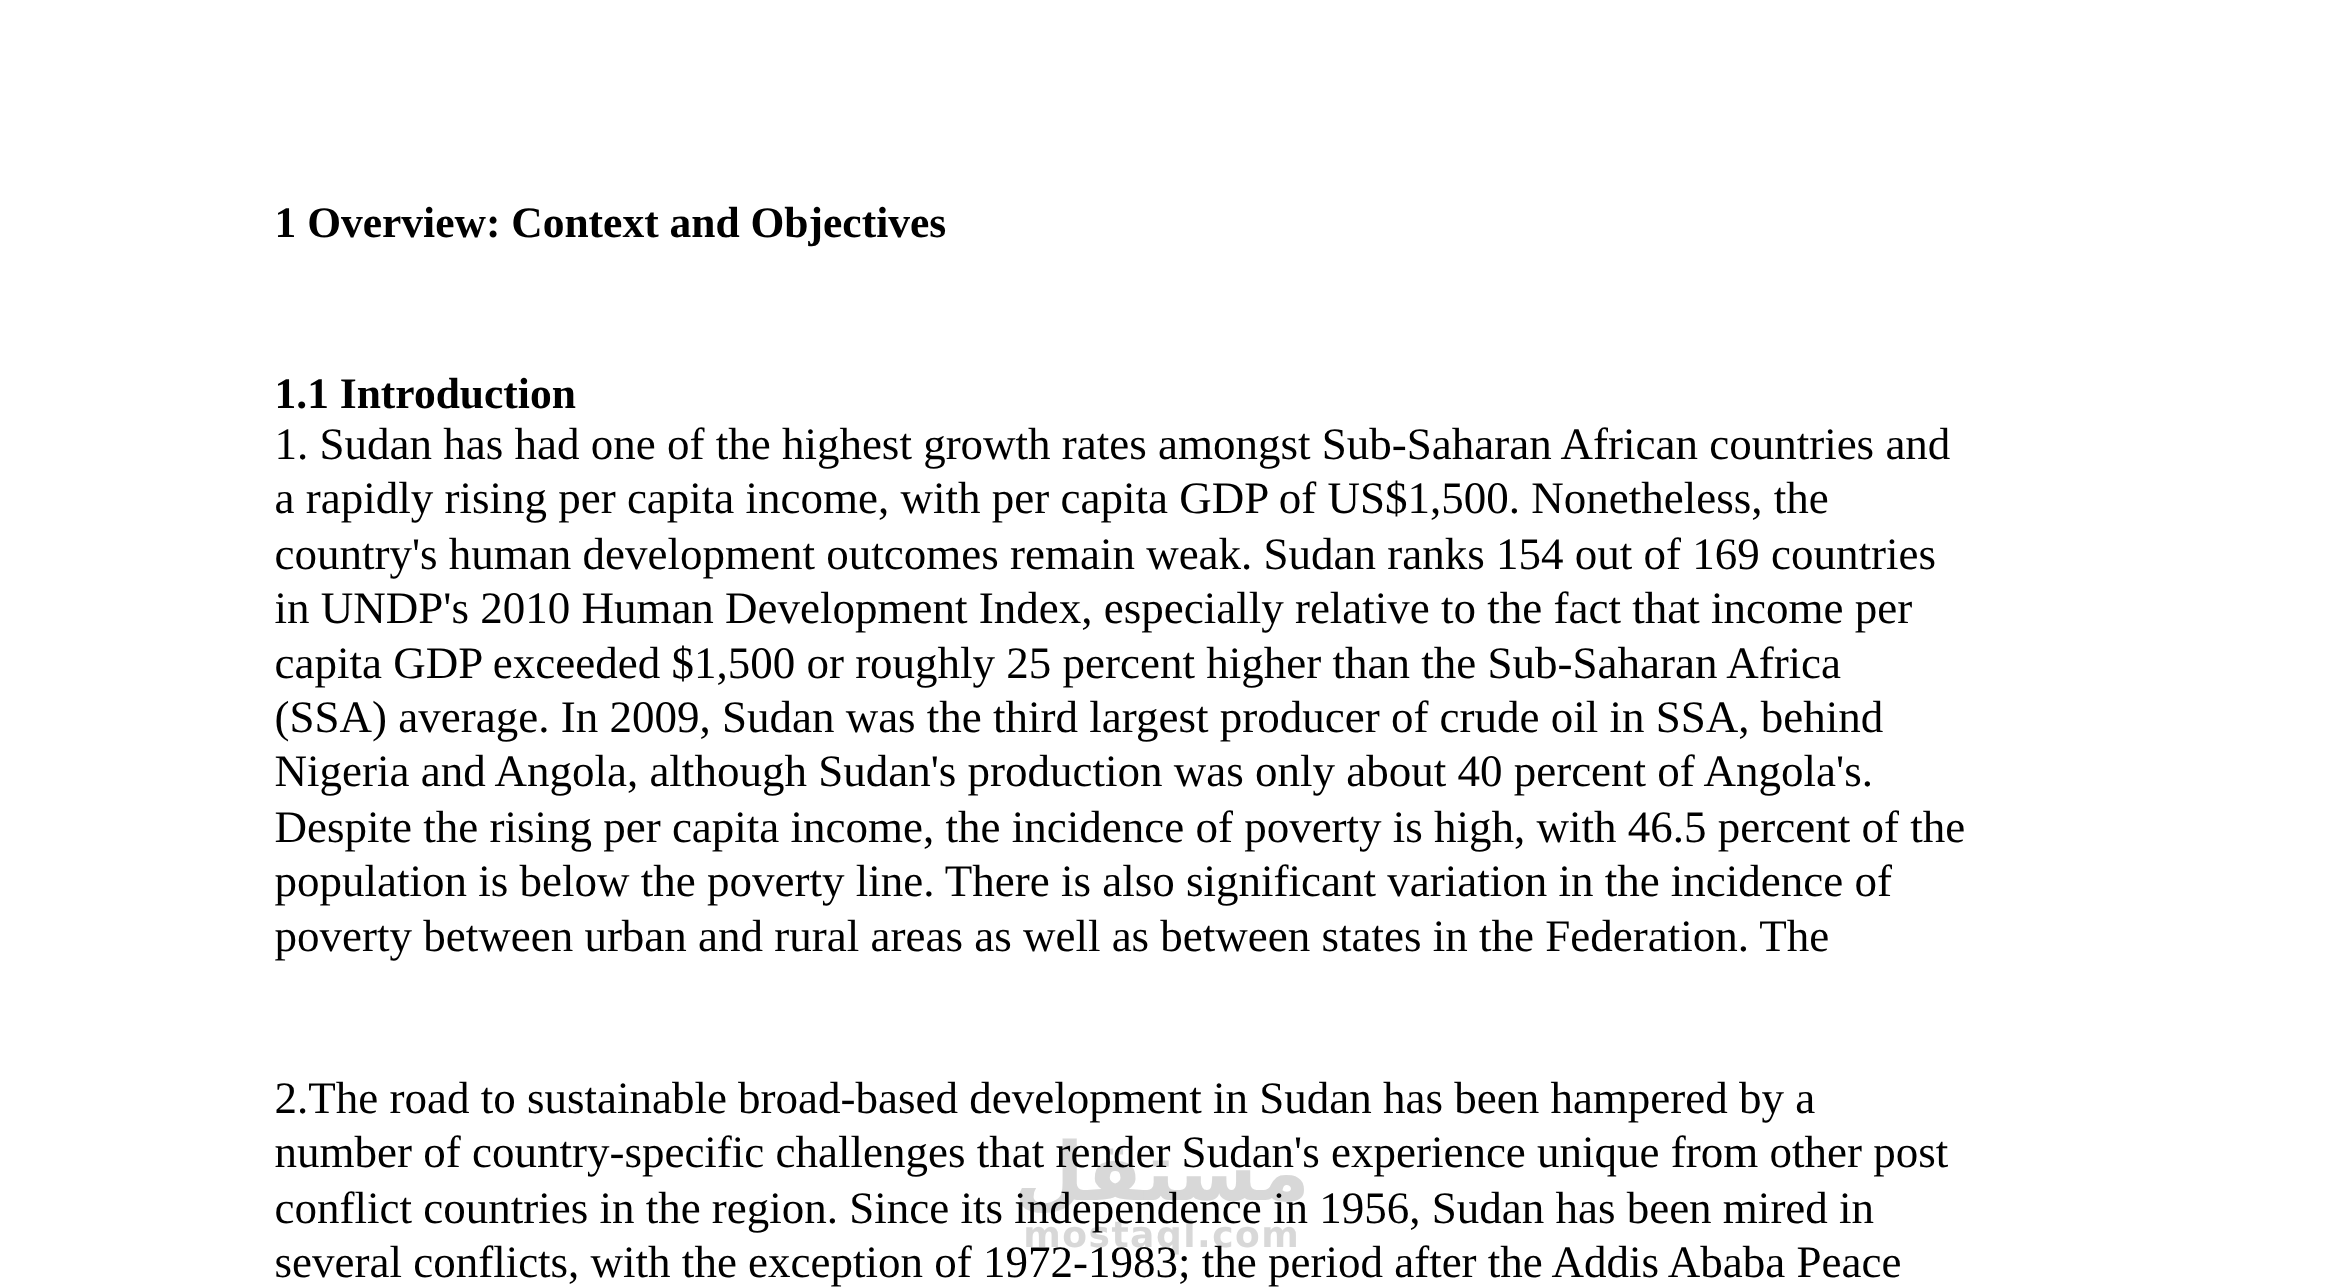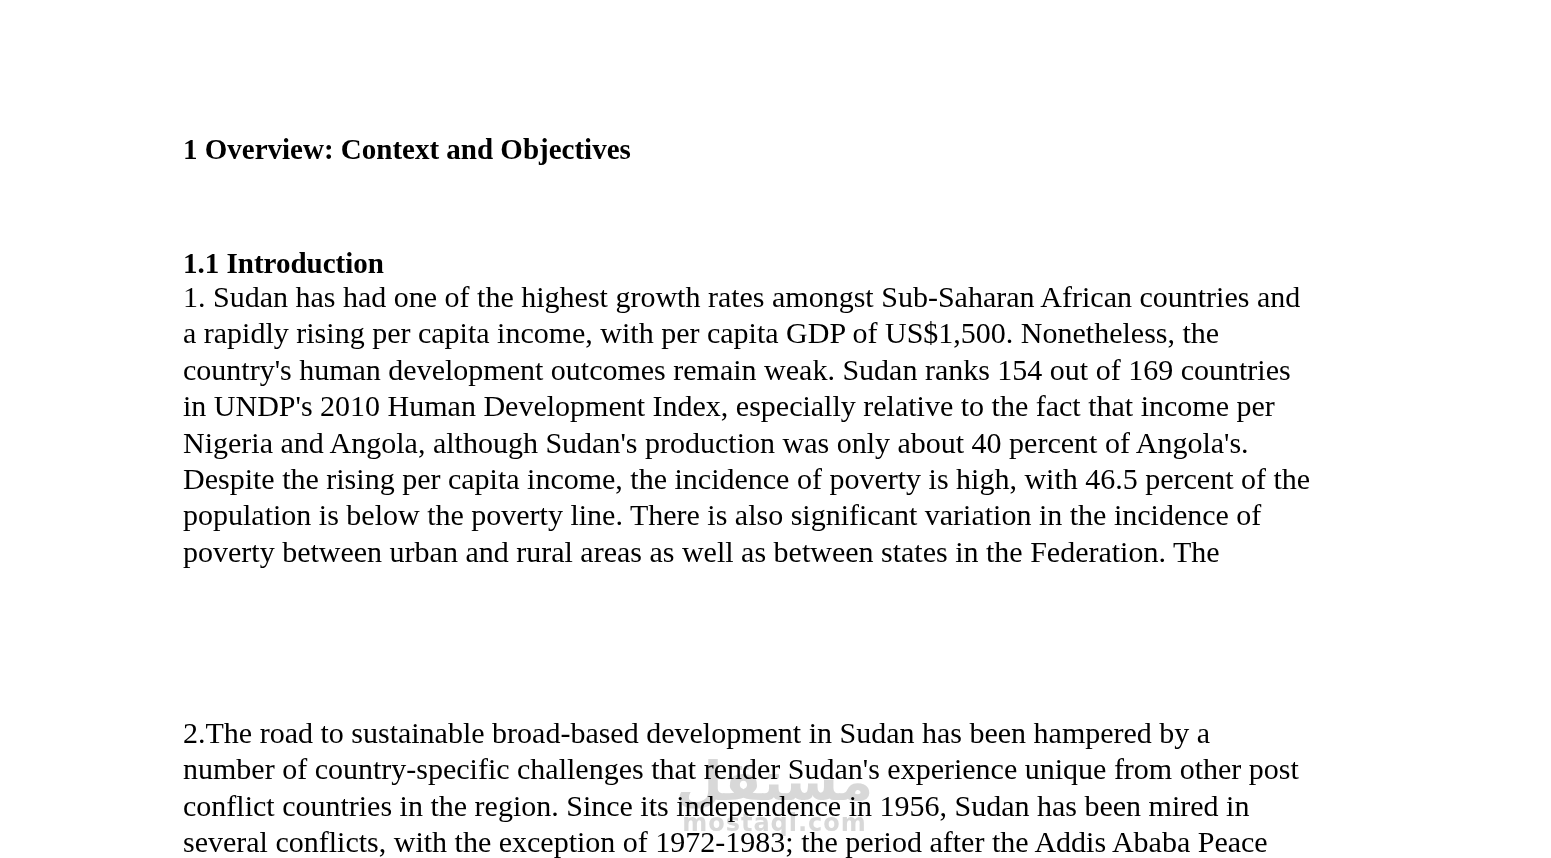"capita GDP exceeded $1,500 or" div.tline { html: none -> <div>capita GDP exceeded $1,500 or roughly 25 percent higher than the Sub-Saharan Africa</div> }
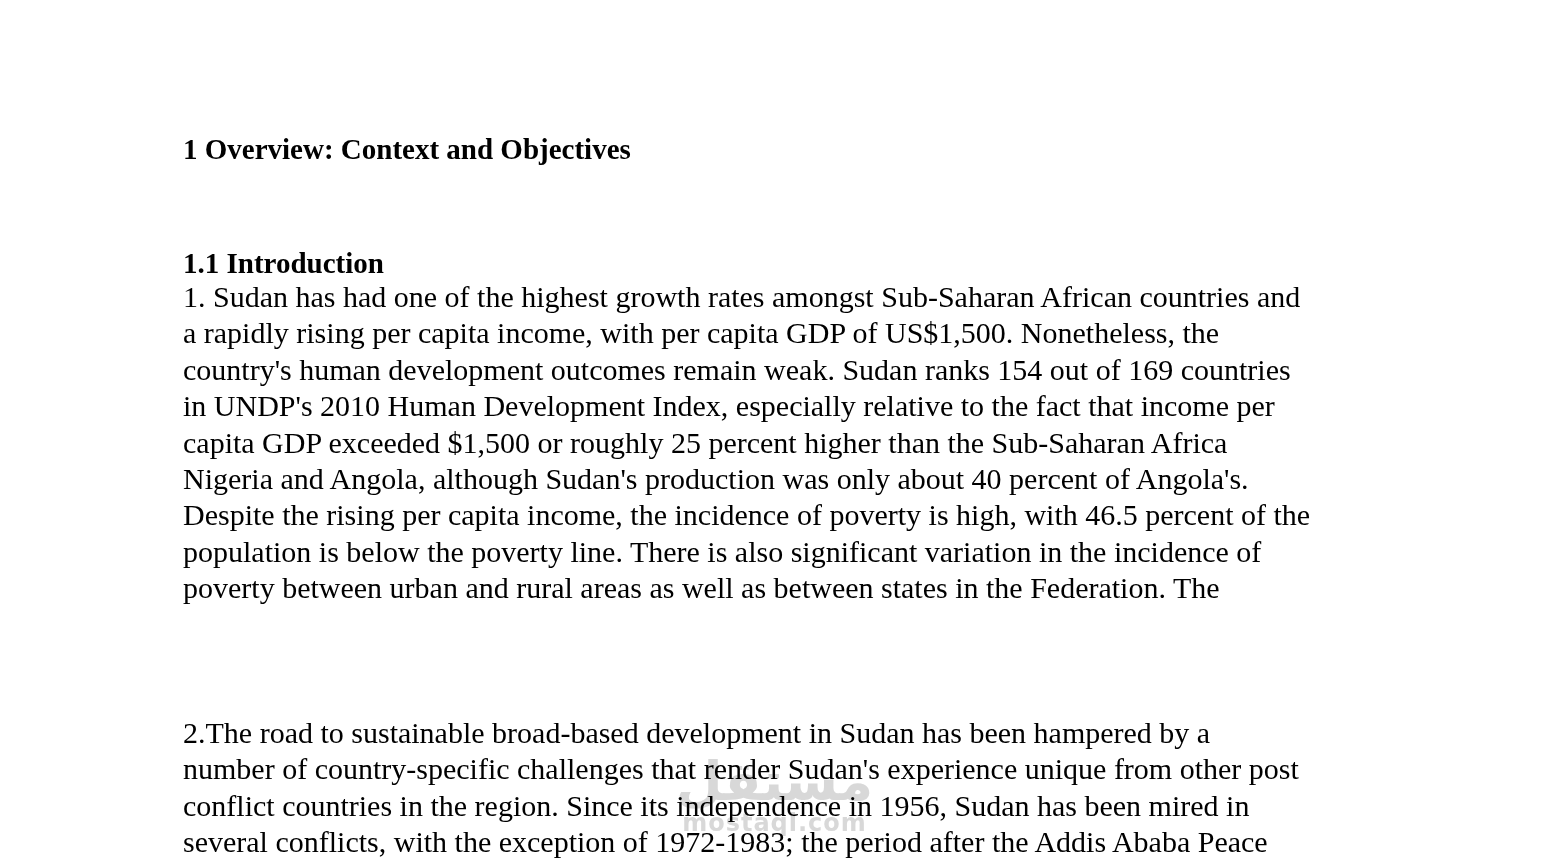"(SSA) average. In 2009, Sudan" div.tline { html: none -> <div>(SSA) average. In 2009, Sudan was the third largest producer of crude oil in SSA, behind</div> }
